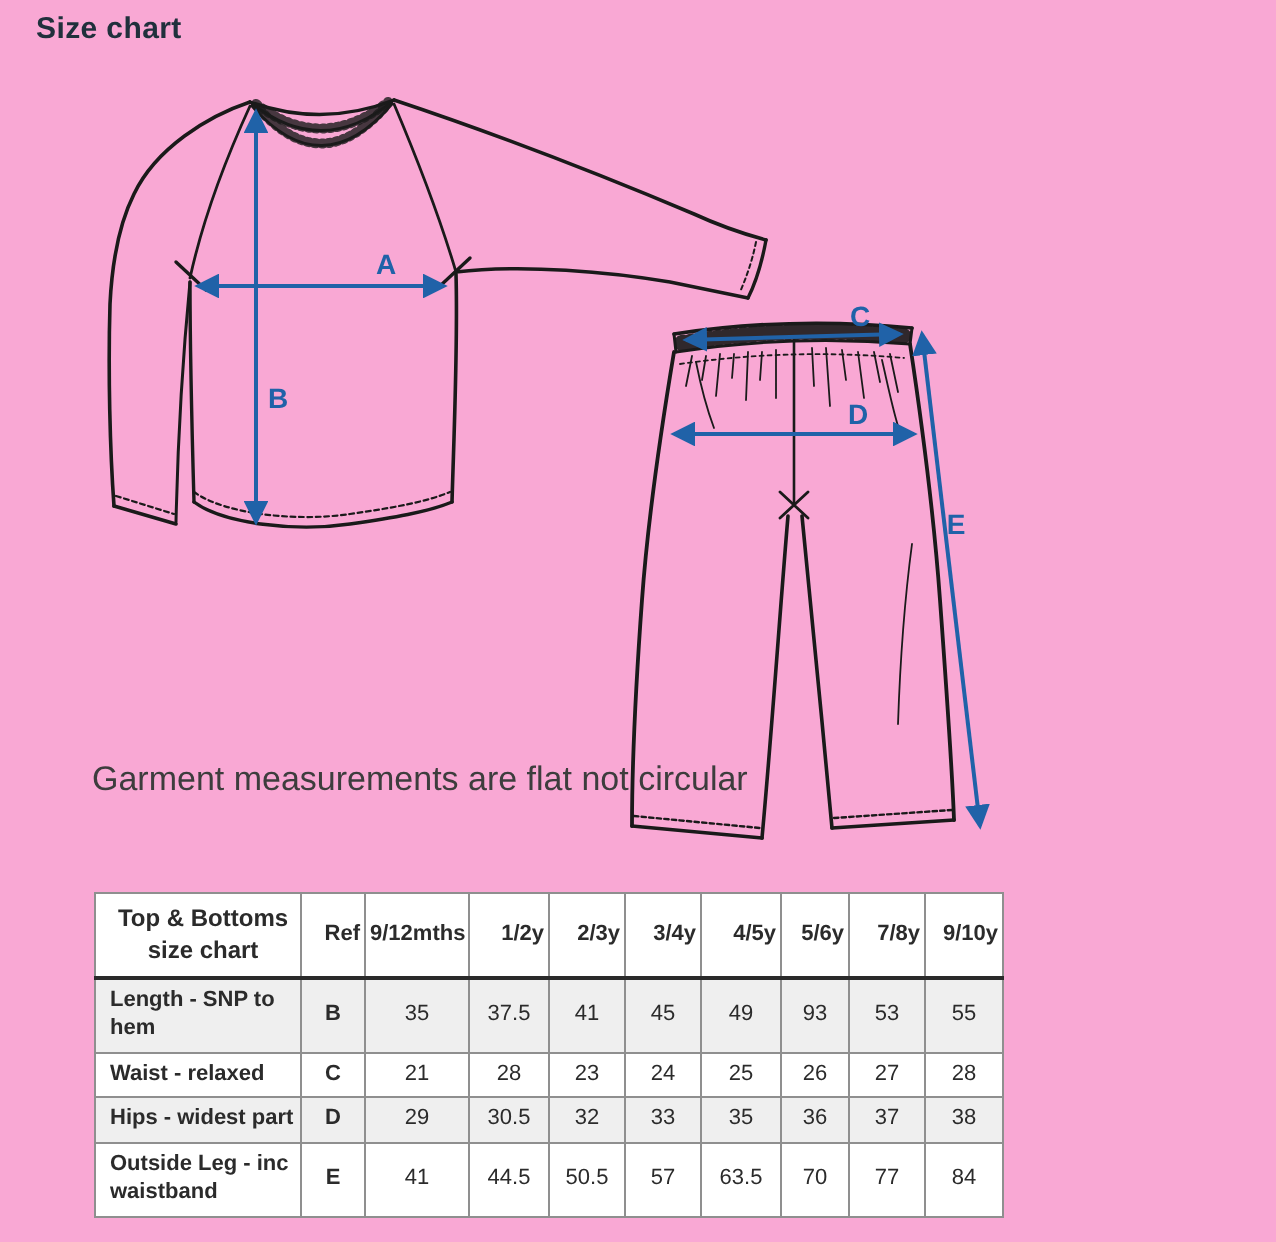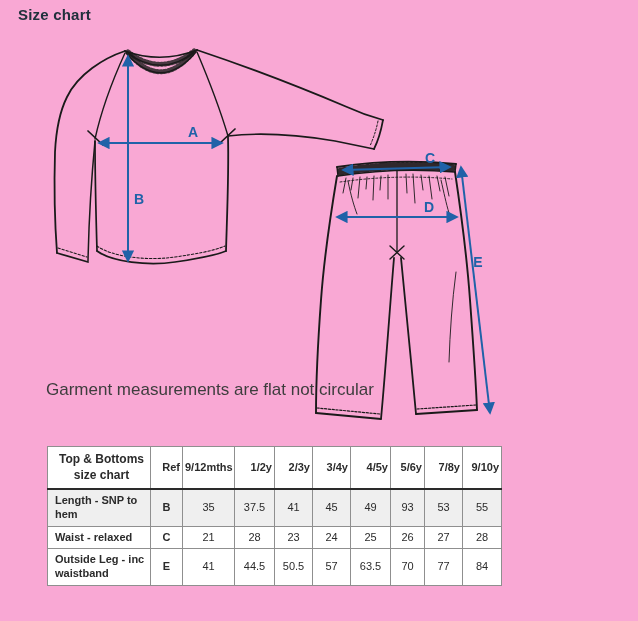"Hips - widest part" tr.stripe { html: none -> <tr> <td>Hips - widest part</td> <td>D</td> <td>29</td> <td>30.5</td> <td>32</td> <td>33</td> <td>35</td> <td>36</td> <td>37</td> <td>38</td> </tr> }
